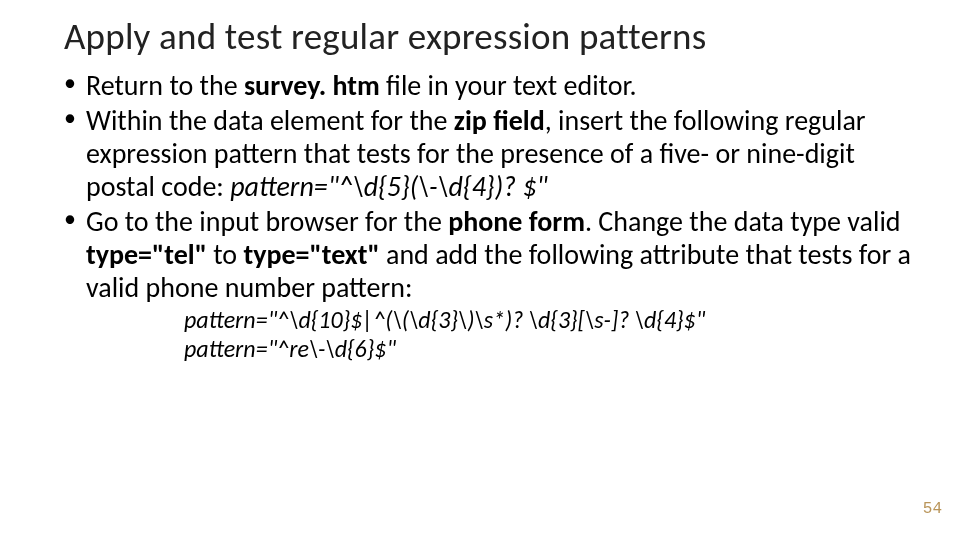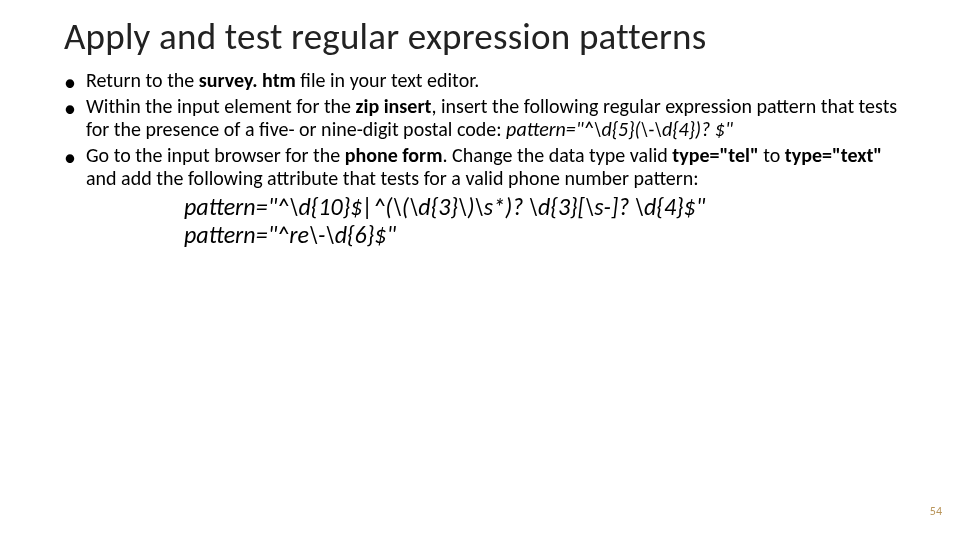"Return to the survey. htm" ul.bullets > li { font-size: 20px -> 28px }
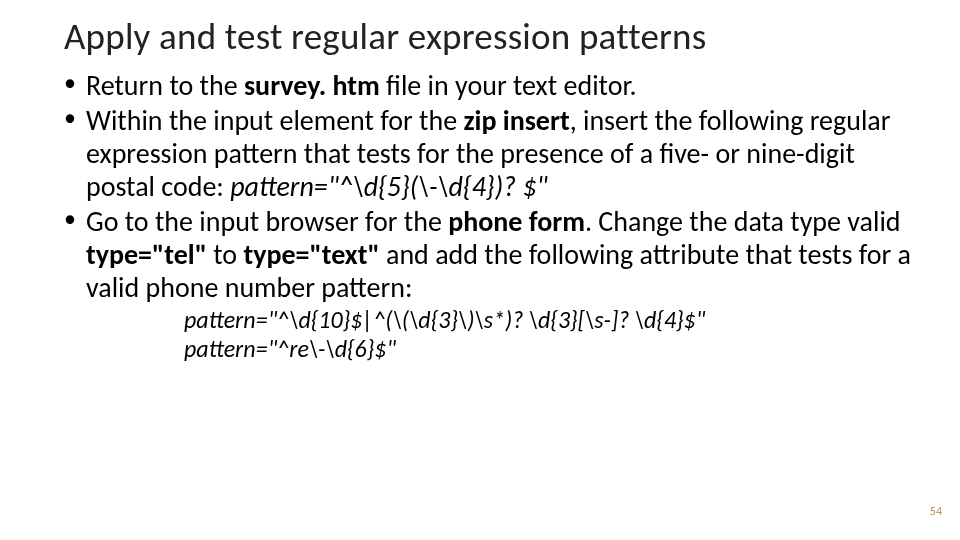"Within the input element for" span { text: input -> data }
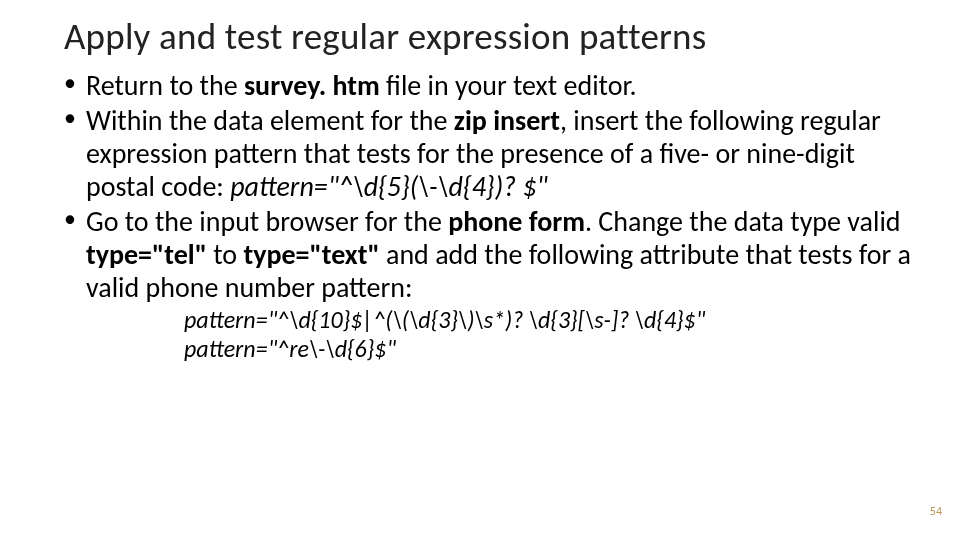"zip insert" span.b { text: insert -> field }
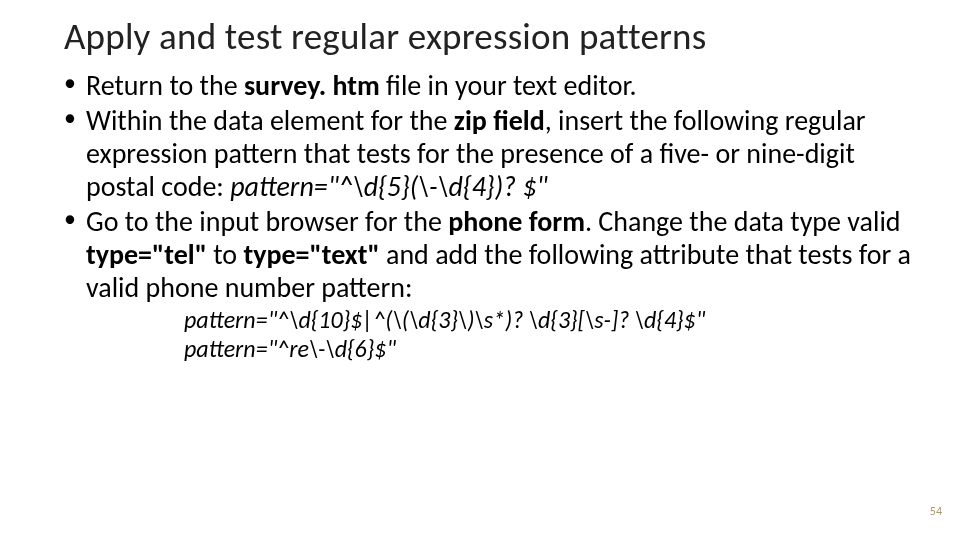"54" .pagenum { font-family: none -> Liberation Mono, monospace; font-size: 12px -> 16px }
